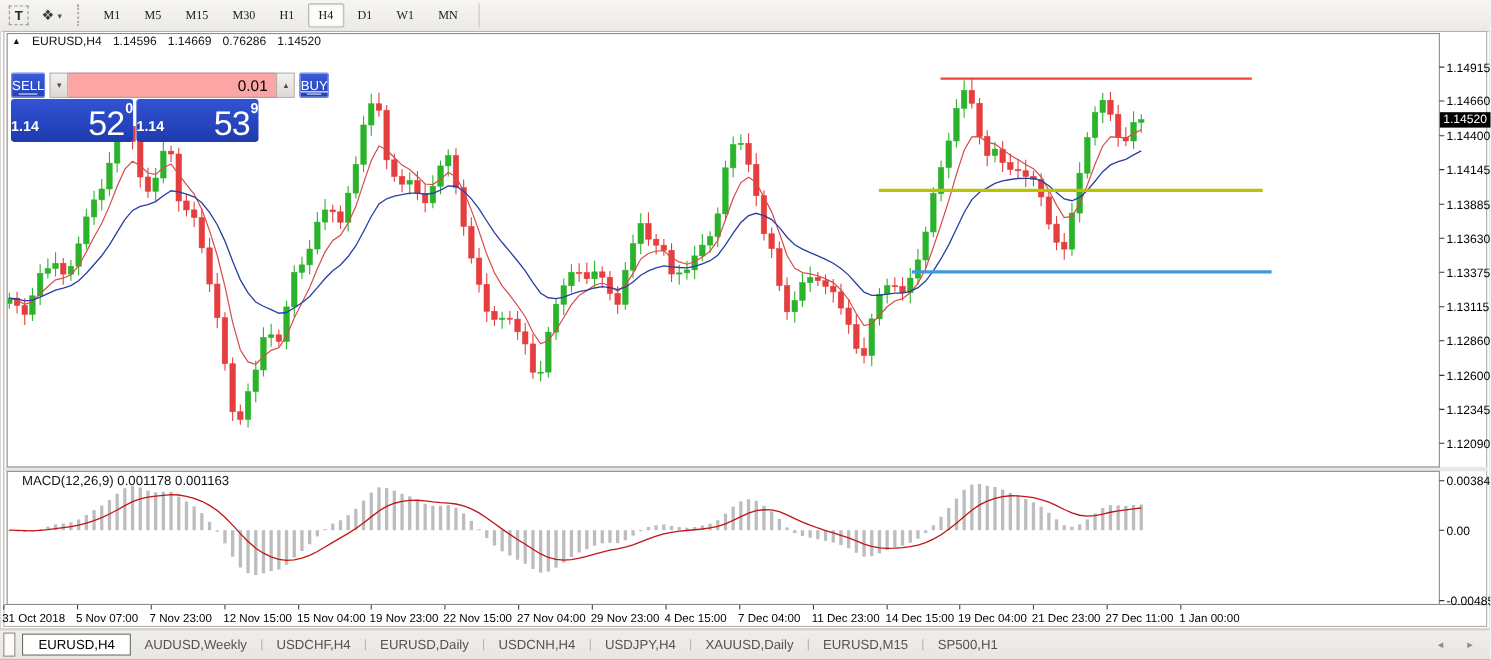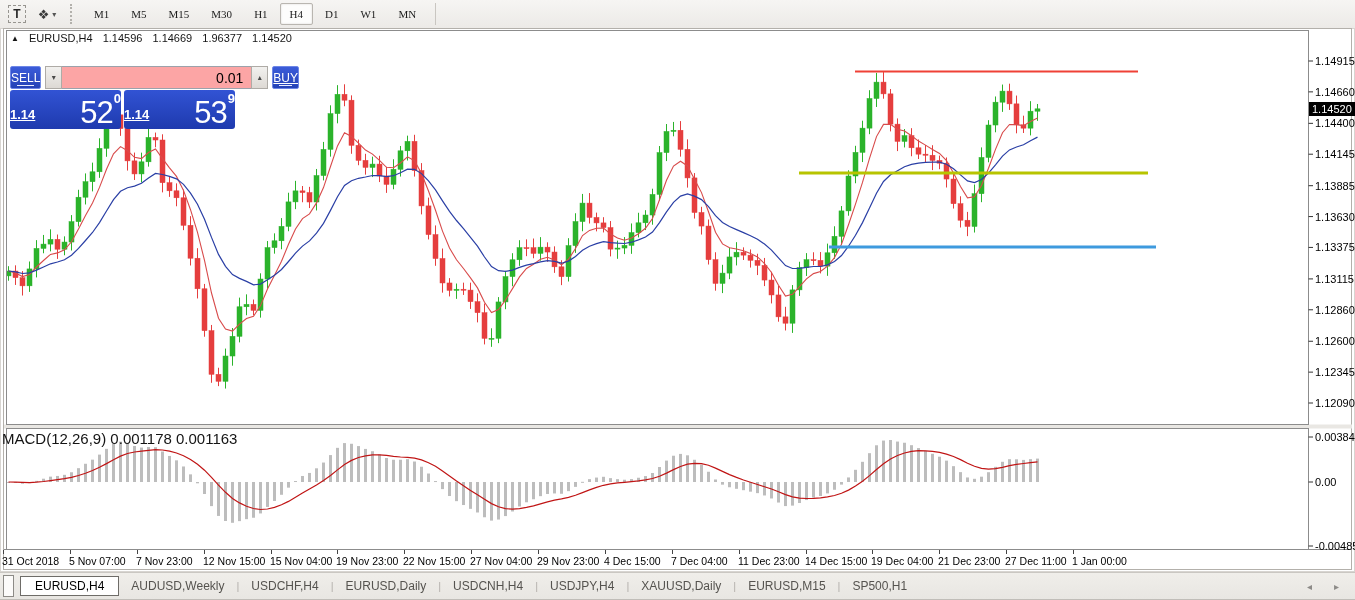"1.96377" span { text: 1.96377 -> 0.76286 }
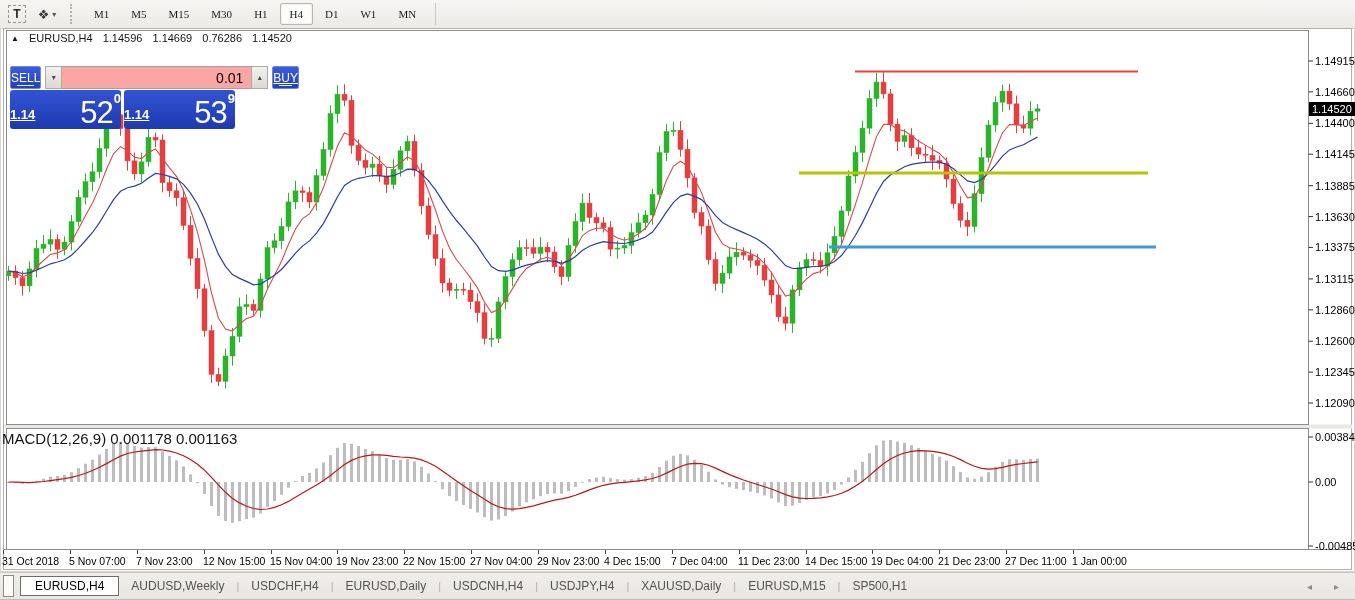"1.14" .pb-small { text-decoration: underline -> none }
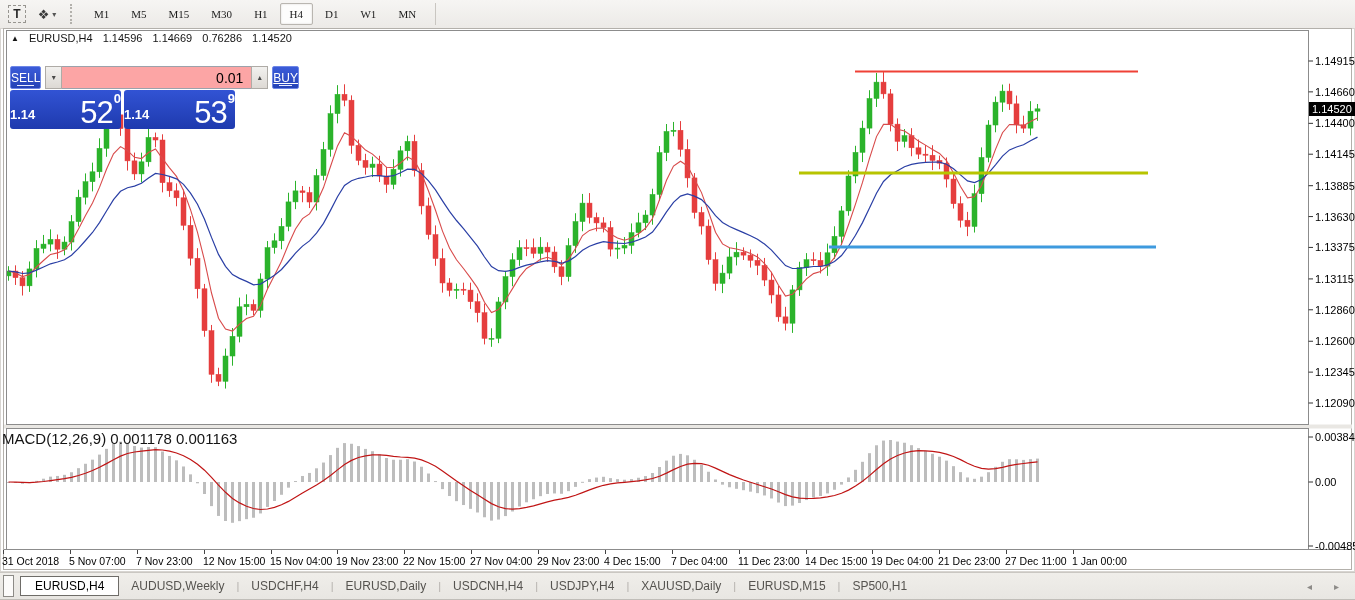"MACD(12,26,9) 0.001178 0.001163" .macd-label { font-size: 15px -> 12px; left: 2px -> 20px }
